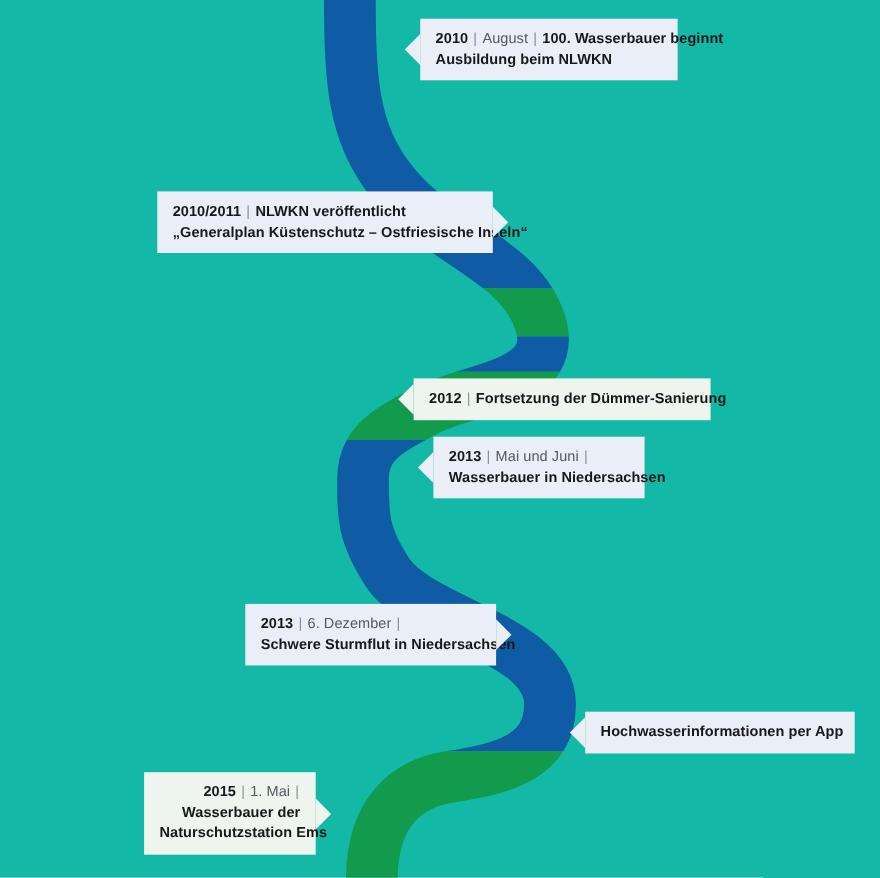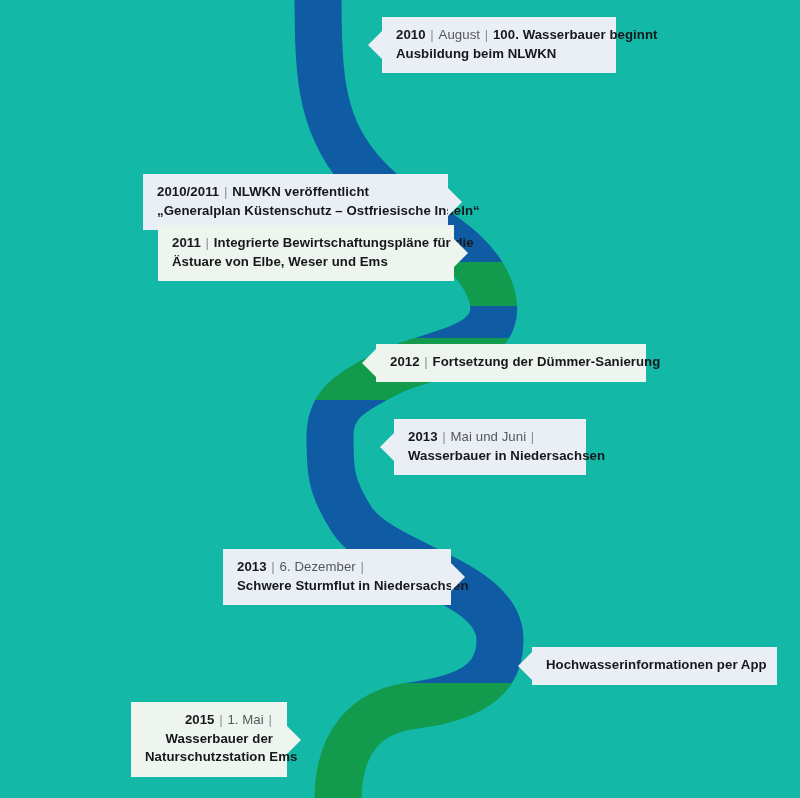"2011 | Integrierte Bewirtschaftungspläne" div.callout { html: <div> <span></span> <div><span>2011</span><span> | </span><span>Integrierte Bewirtschaftungspläne für die</span></div> <div>Ästuare von Elbe, Weser und Ems</div> </div> -> none }
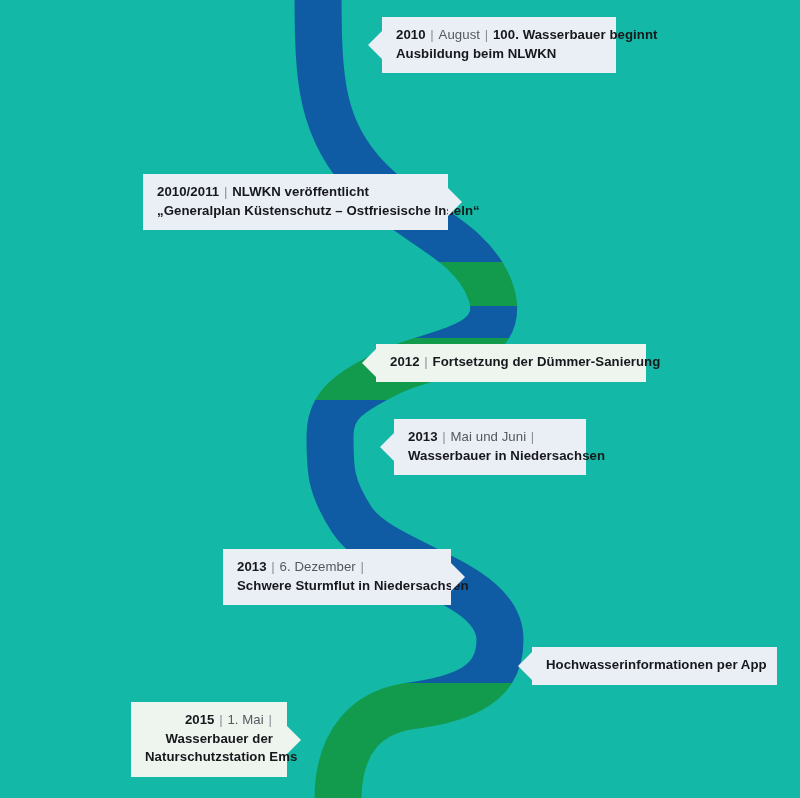"2013 | Mai und Juni" div.callout { top: 419px -> 397px }
